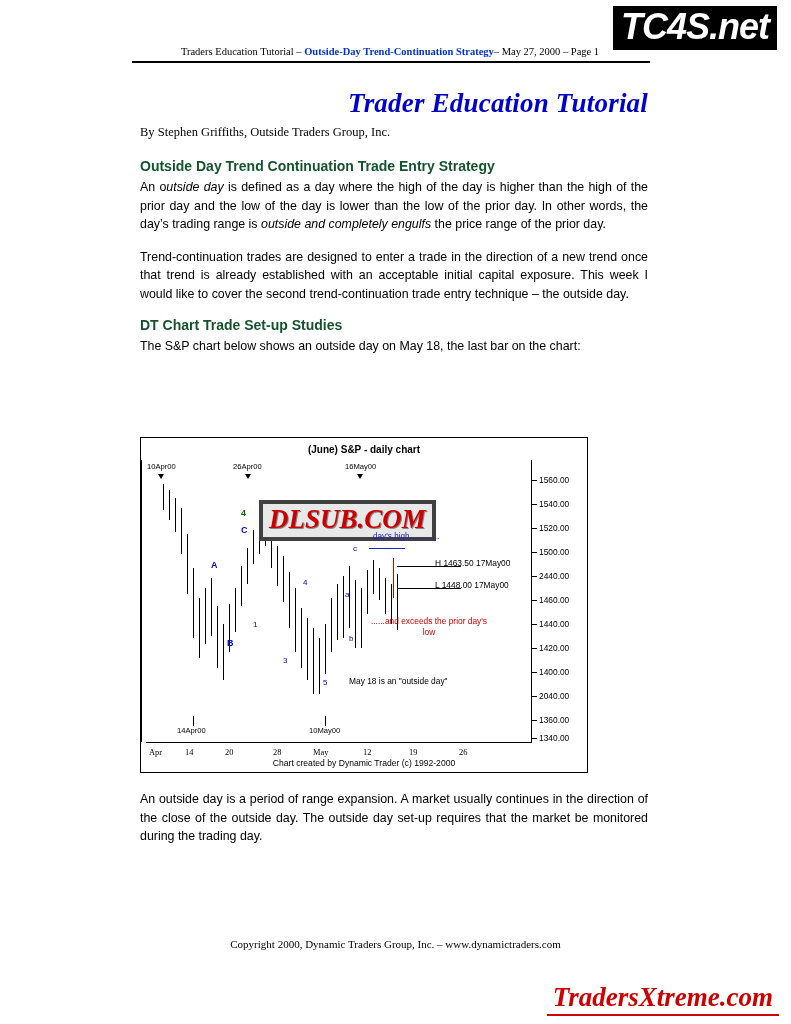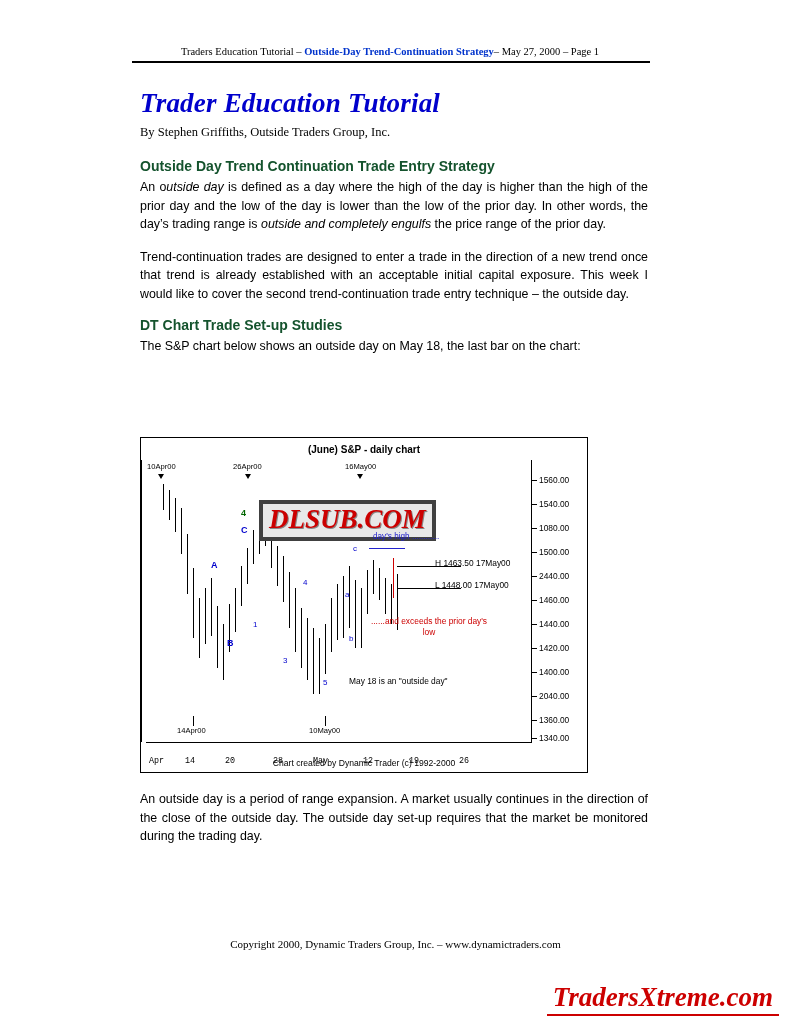"TC4S.net" div.tc4s { html: none -> <div>TC4S.net</div> }
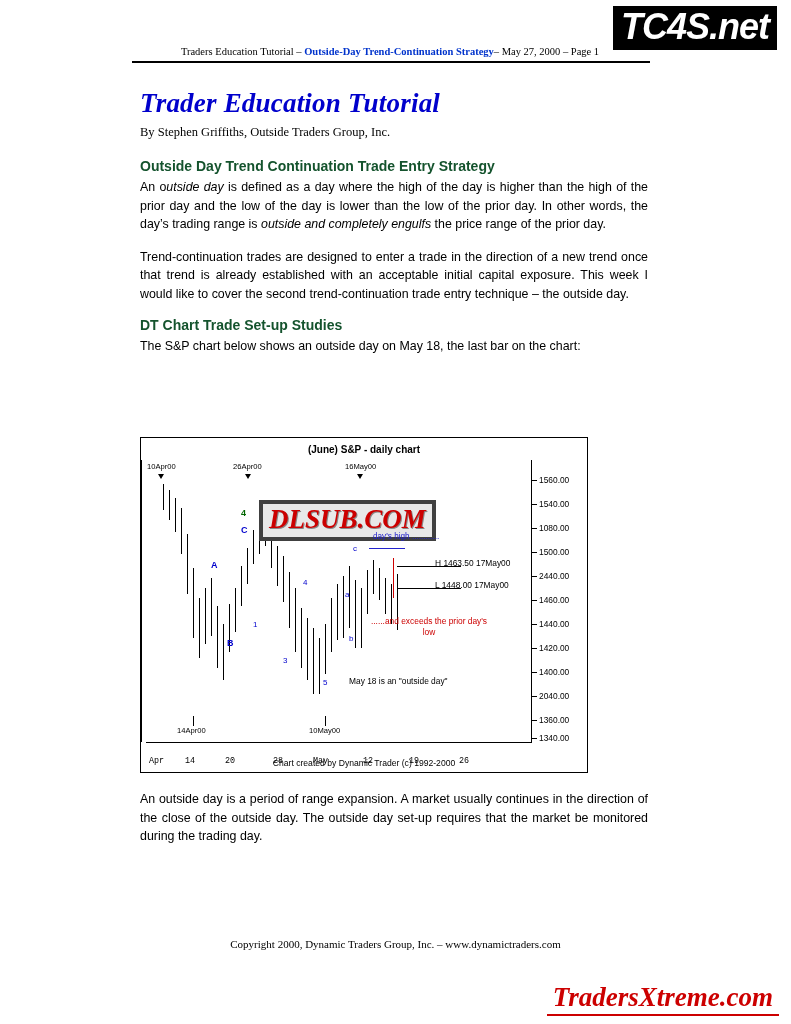"Trader Education Tutorial" h1.title { text-align: none -> right }
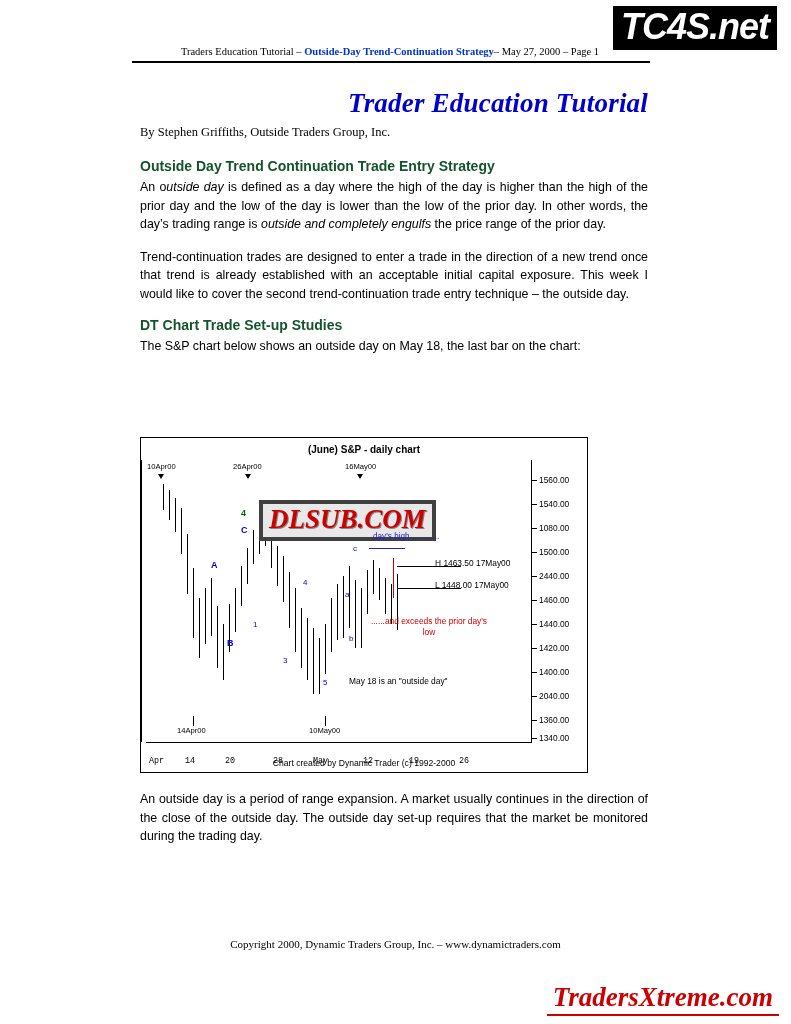"1080.00" div.ylab { text: 1080.00 -> 1520.00 }
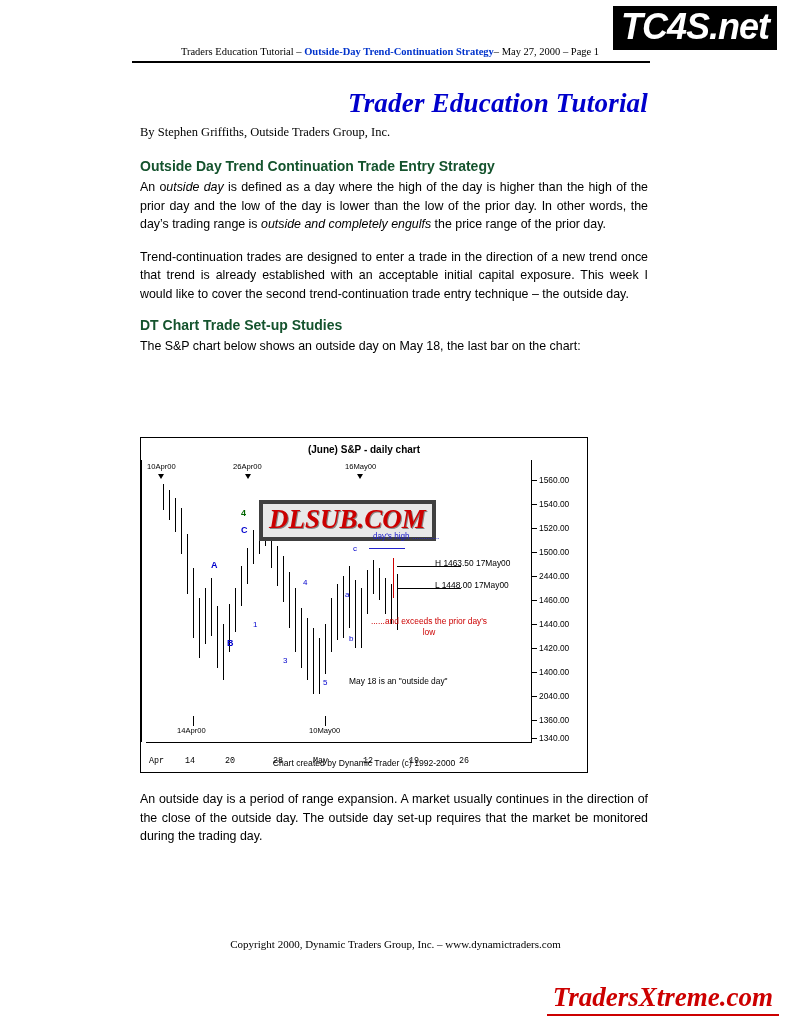"Apr" .xlab { font-family: Liberation Mono, monospace -> Liberation Serif, serif; top: 318px -> 310px }
